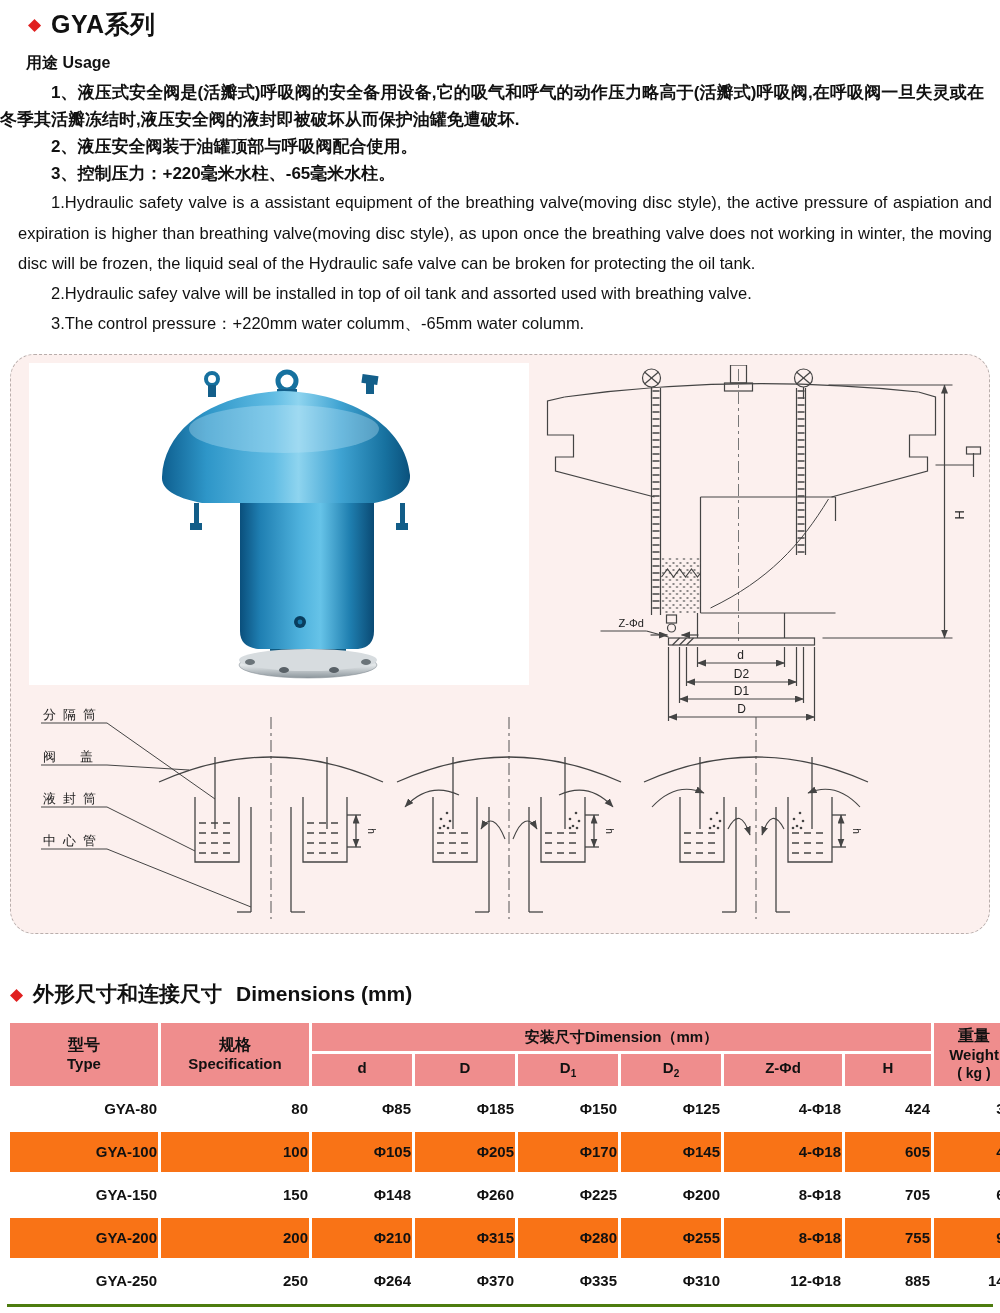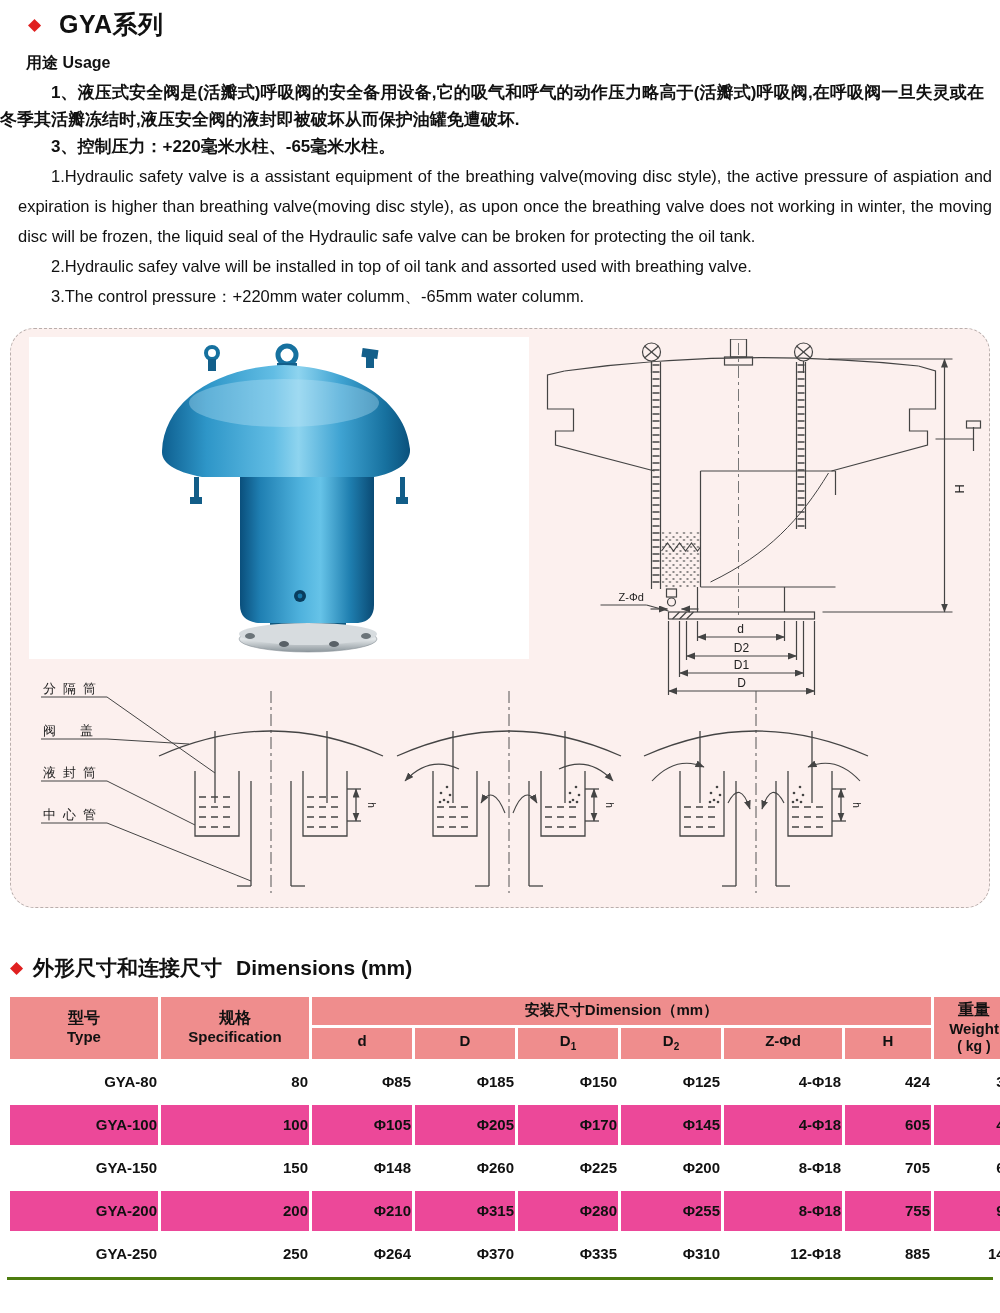"GYA系列" .doc-title .t { margin-left: 8px -> none }
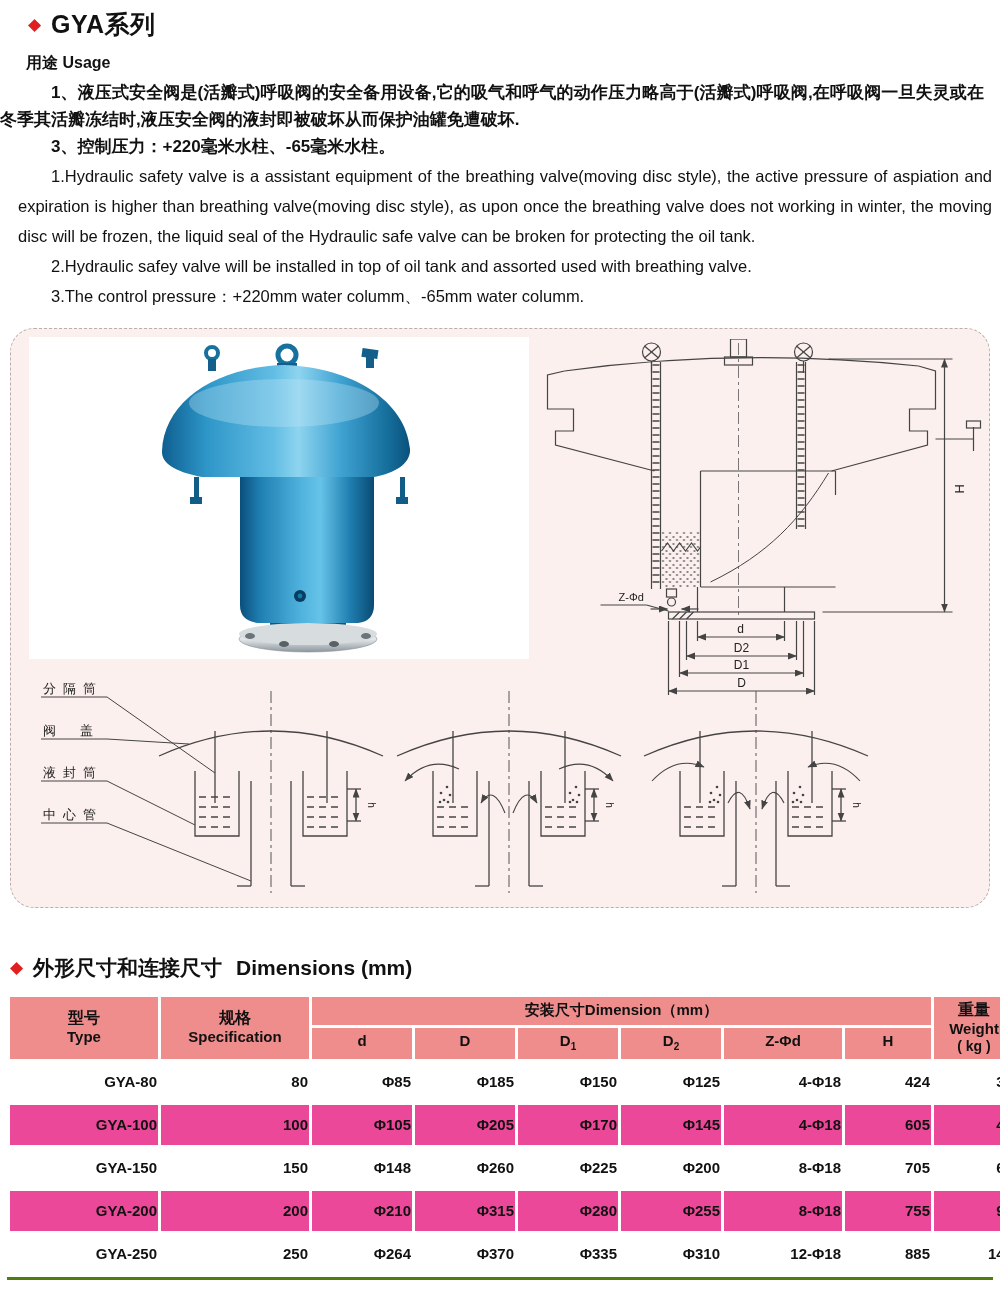"2、液压安全阀装于油罐顶部与呼吸阀配合使用。" p { html: none -> <p>2、液压安全阀装于油罐顶部与呼吸阀配合使用。</p> }
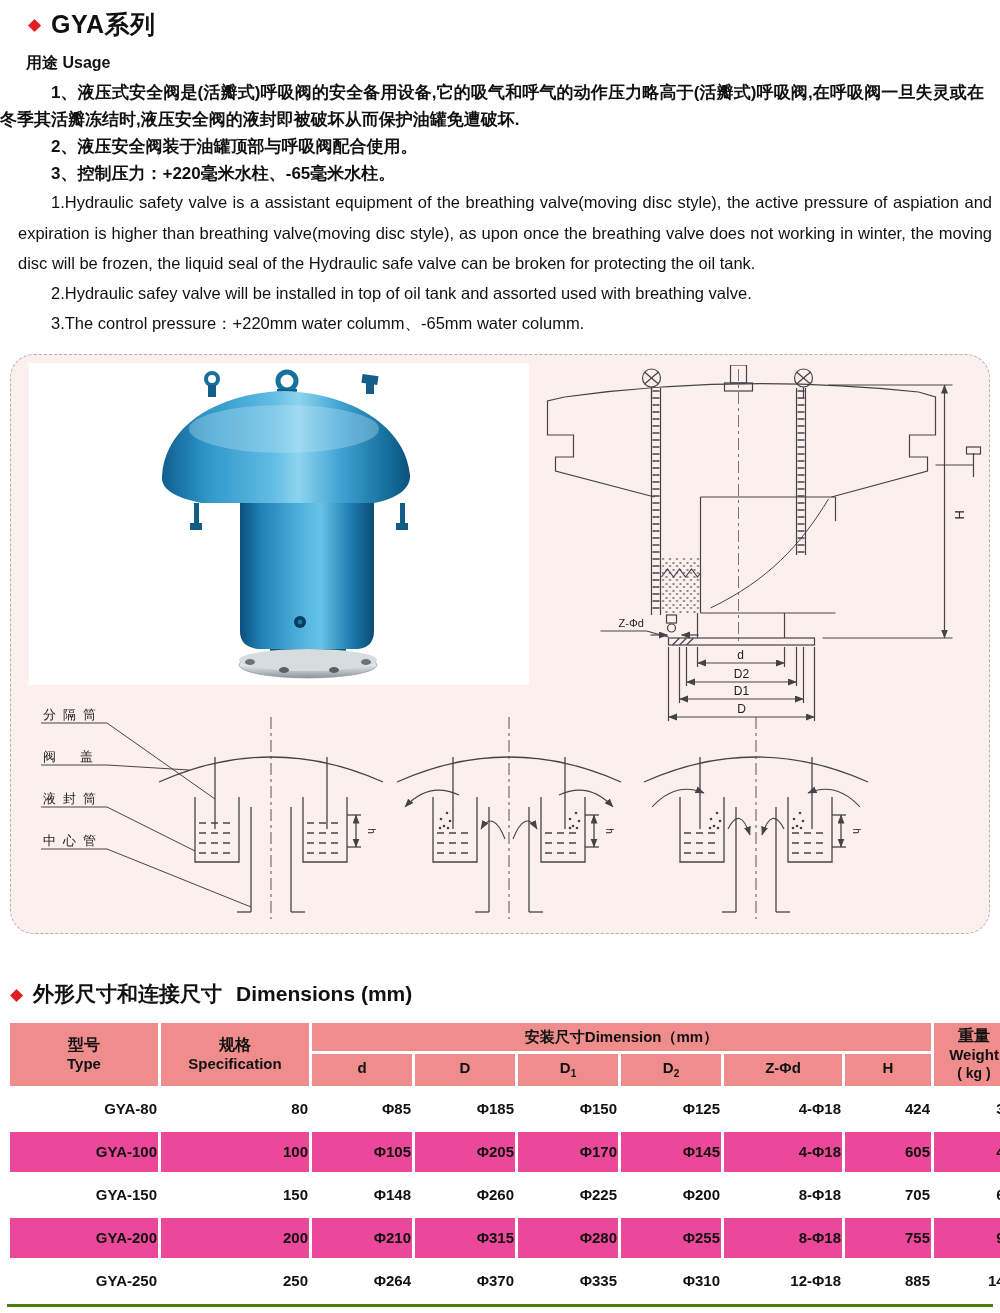"GYA-100" tr.alt td { background: #ec4899 -> #f97316 }
